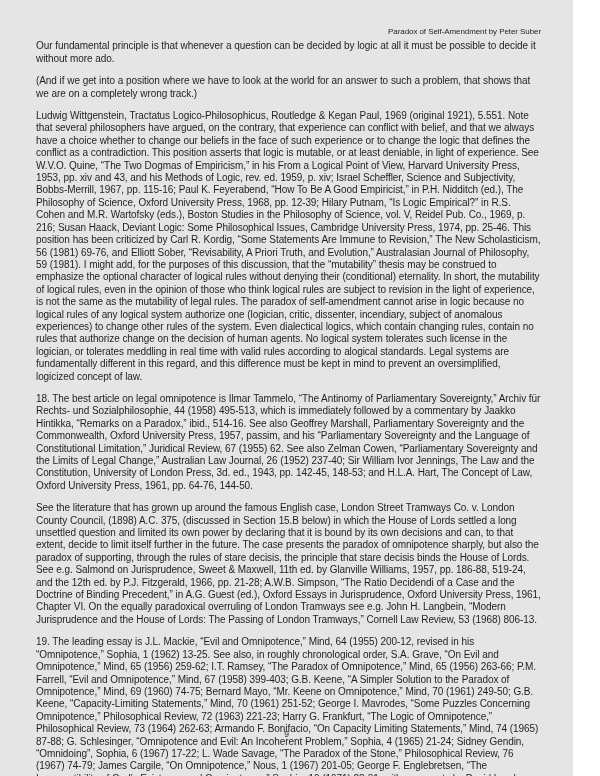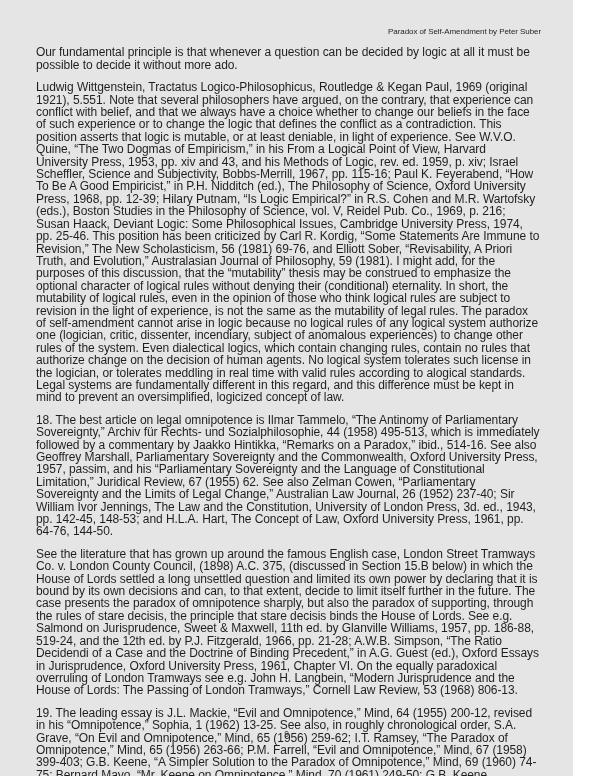"Our fundamental principle is that" .para { font-size: 12px -> 10px; margin: 8px 0 10px 0 -> 2px 0 10px 0 }
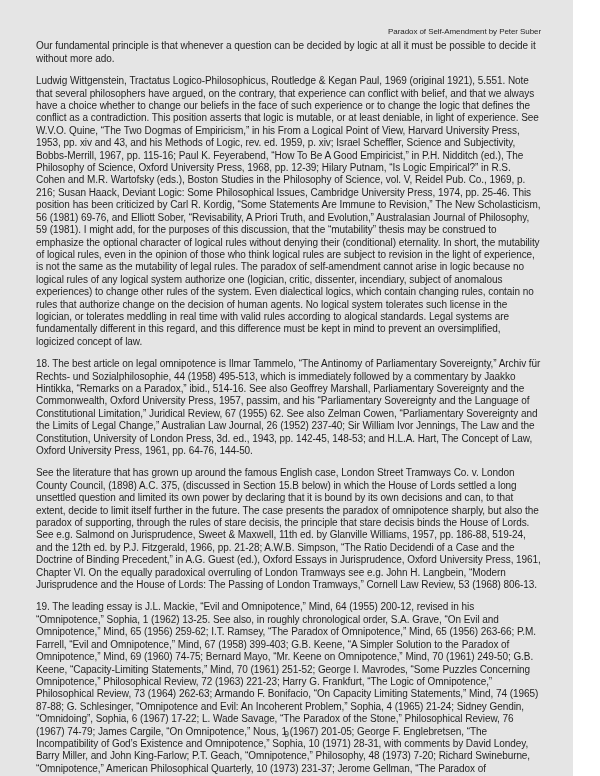"(And if we get into" p.para { html: none -> <p>(And if we get into a position where we have to look at the world for an answer to such a problem, that shows that we are on a completely wrong track.)</p> }
